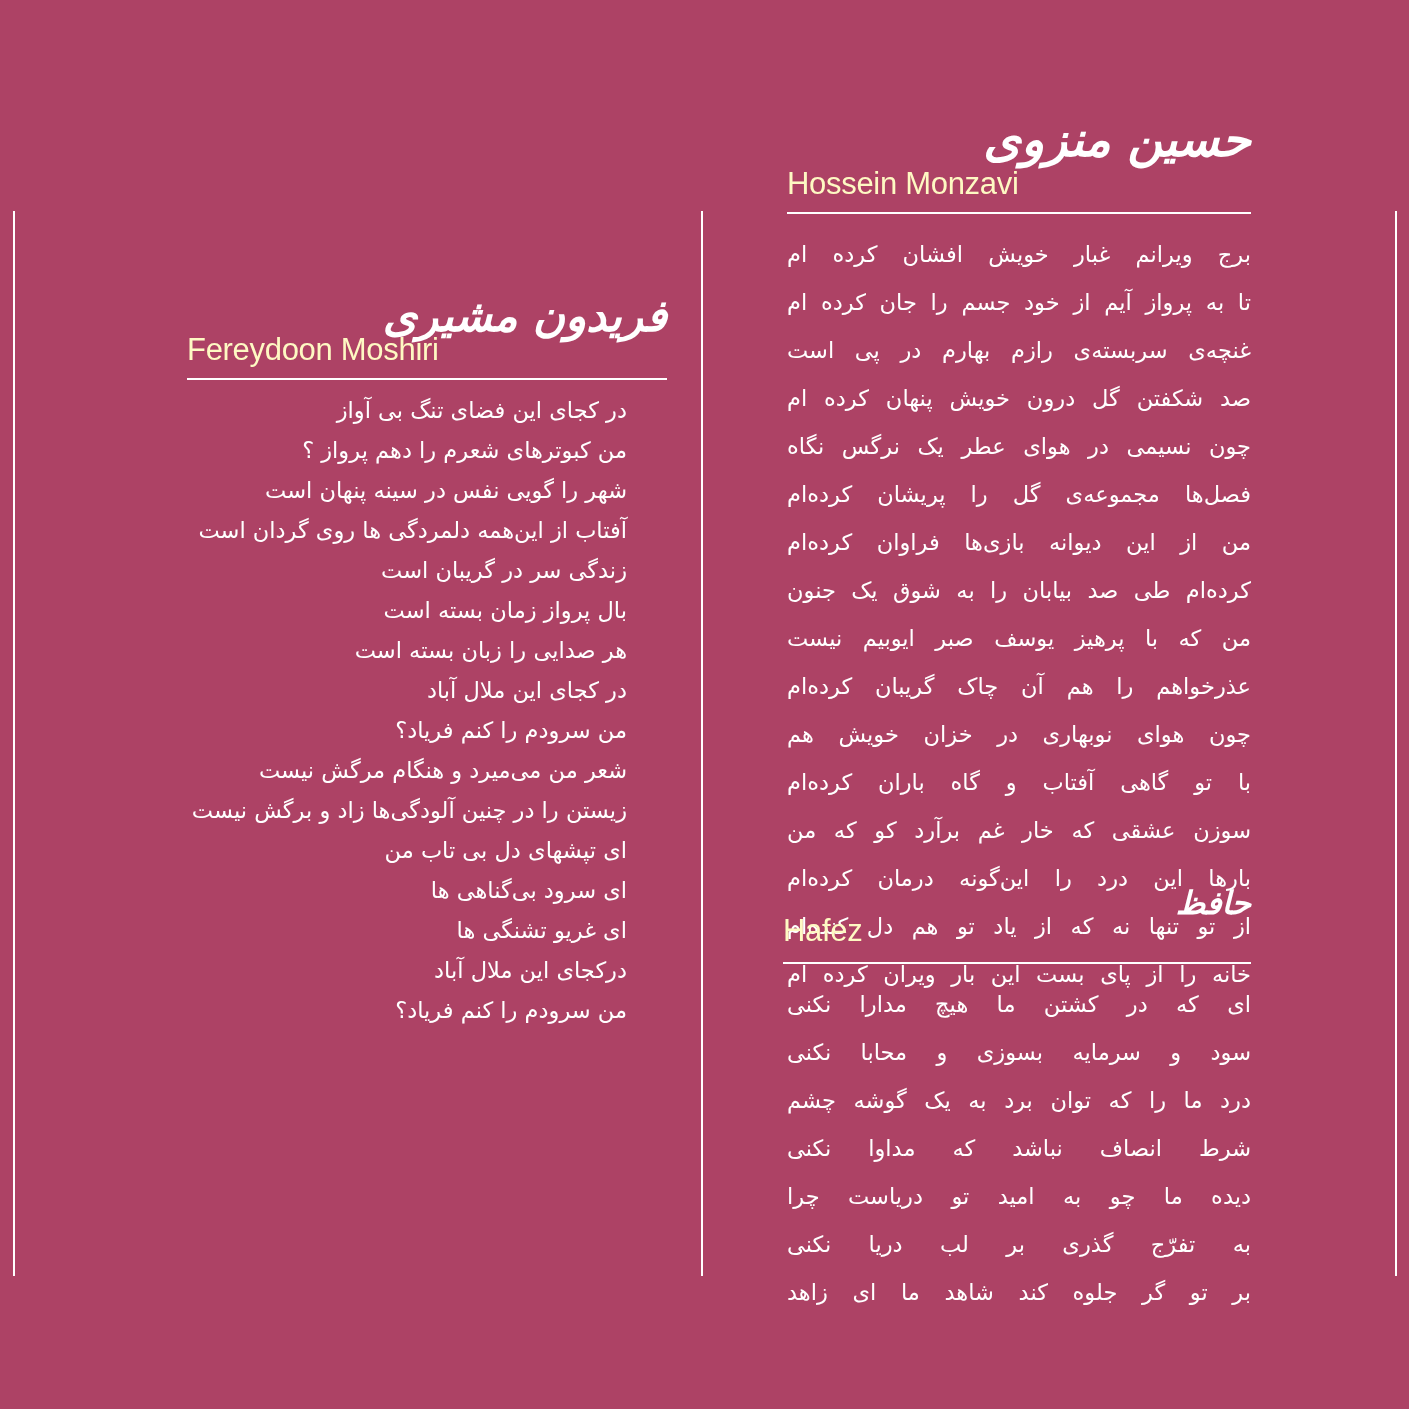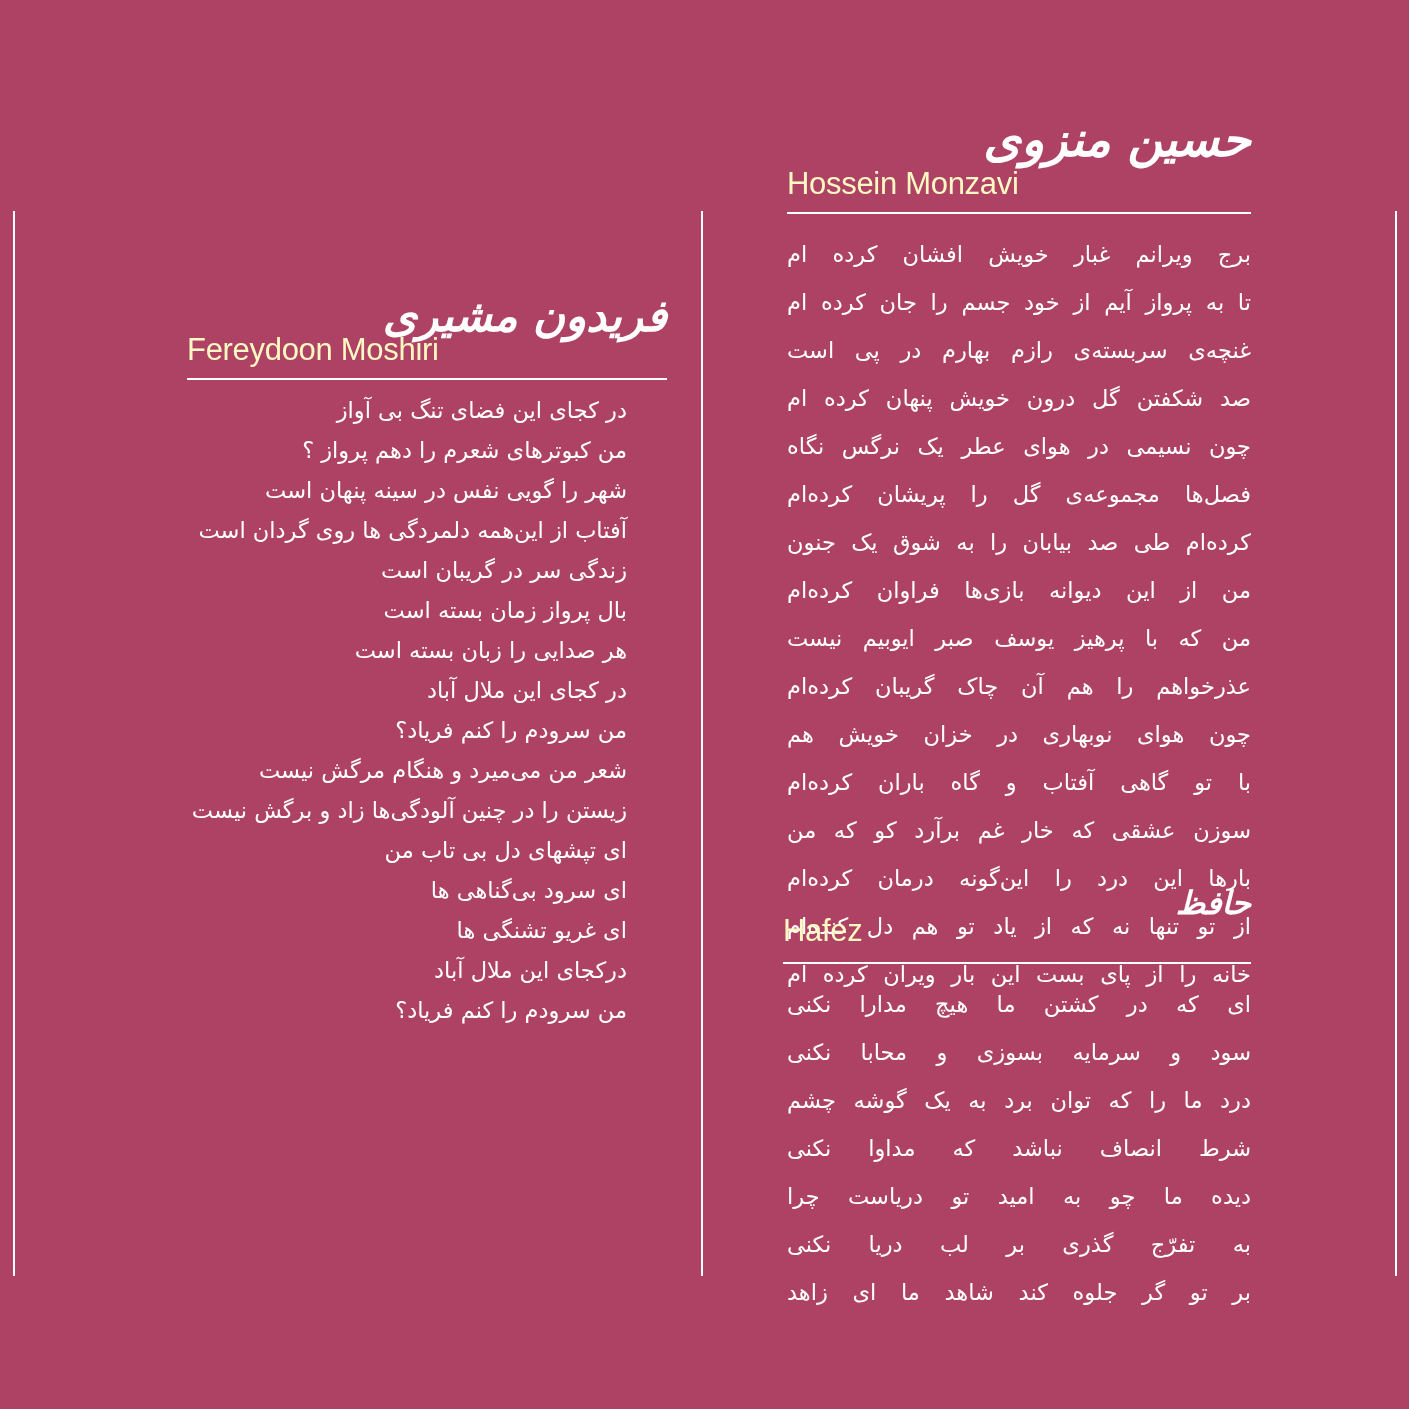"کرده‌ام طی صد بیابان را" div.line { order: before "من از این دیوانه بازی‌ها" -> after "من از این دیوانه بازی‌ها" }
